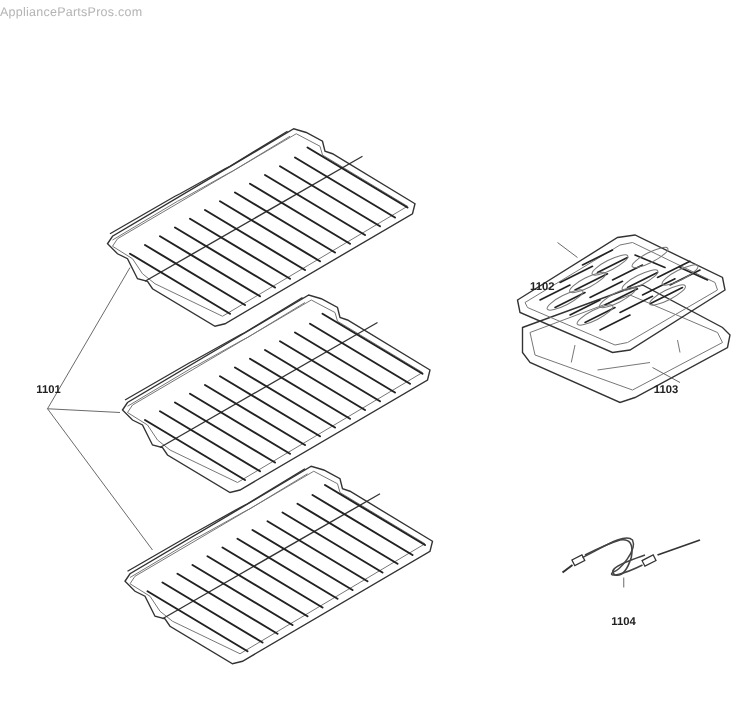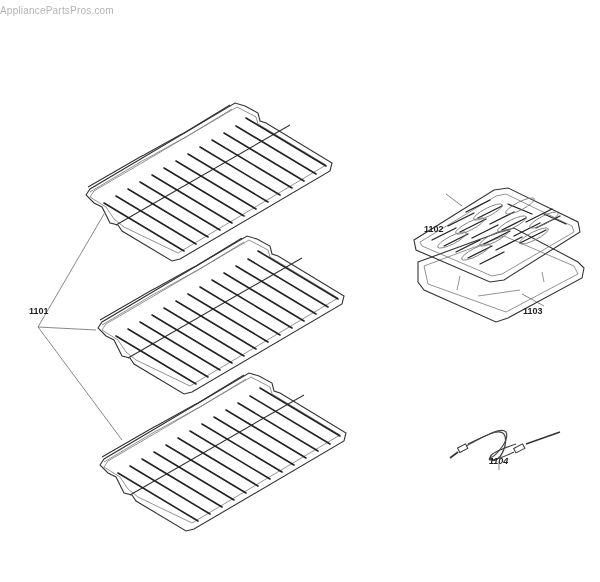"1104" div.callout { font-style: italic -> none; top: 456px -> 492px }
